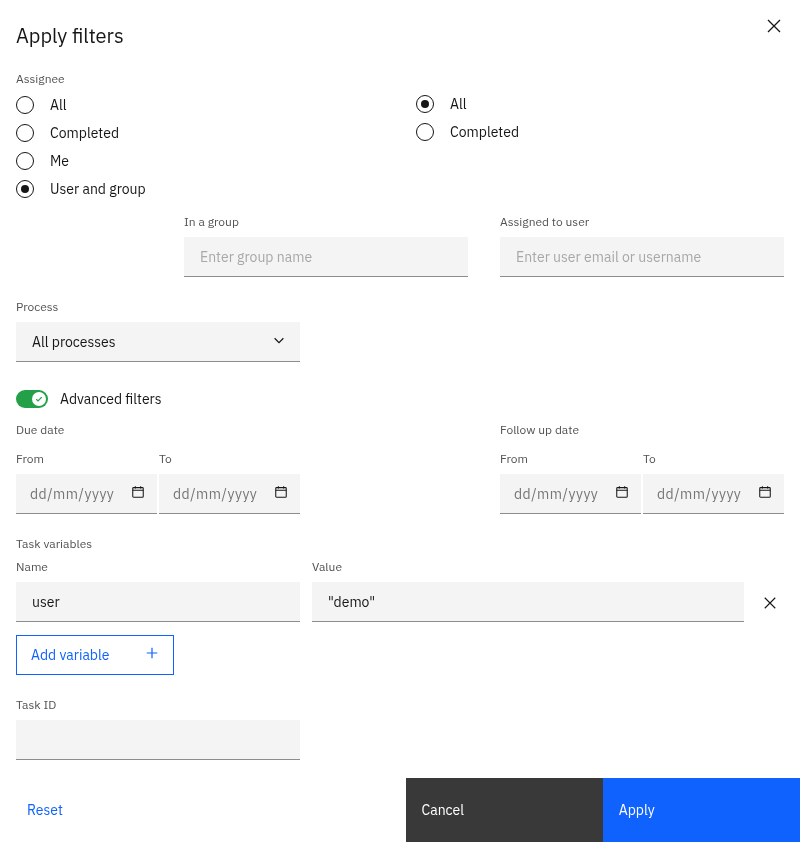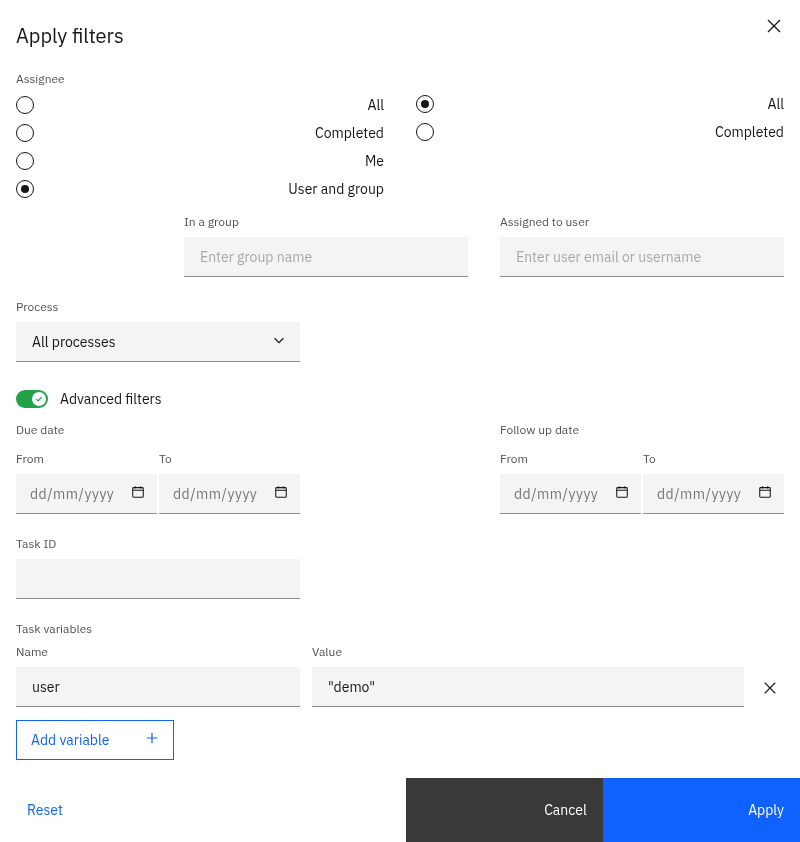"All" .radio { gap: 26px -> 16px; justify-content: space-between -> none }
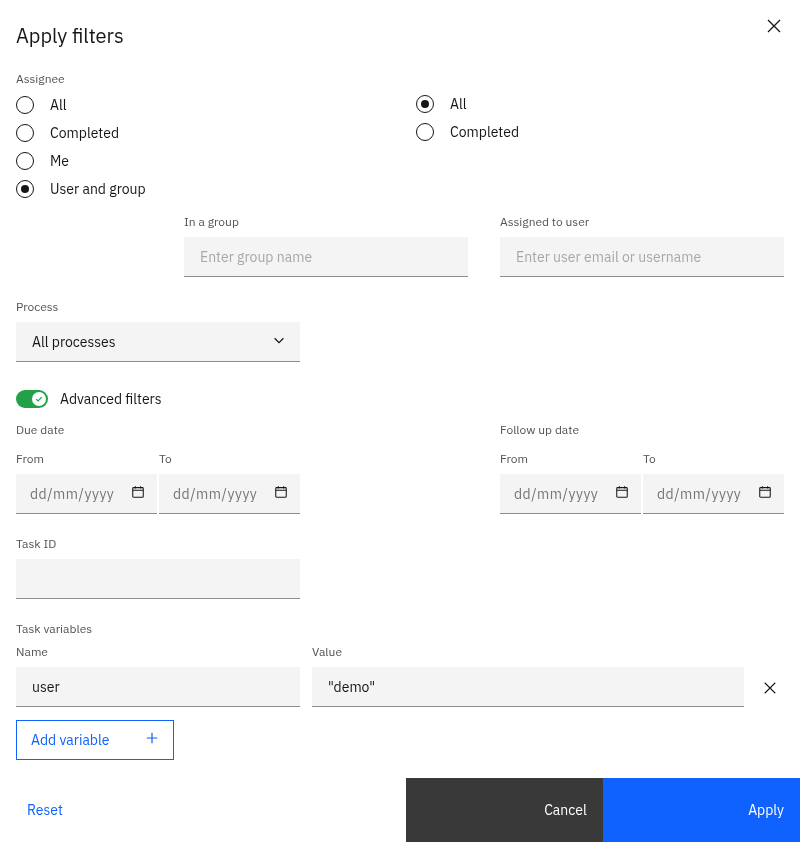"Task ID" div { order: before "Task variables" -> after "Task variables" }
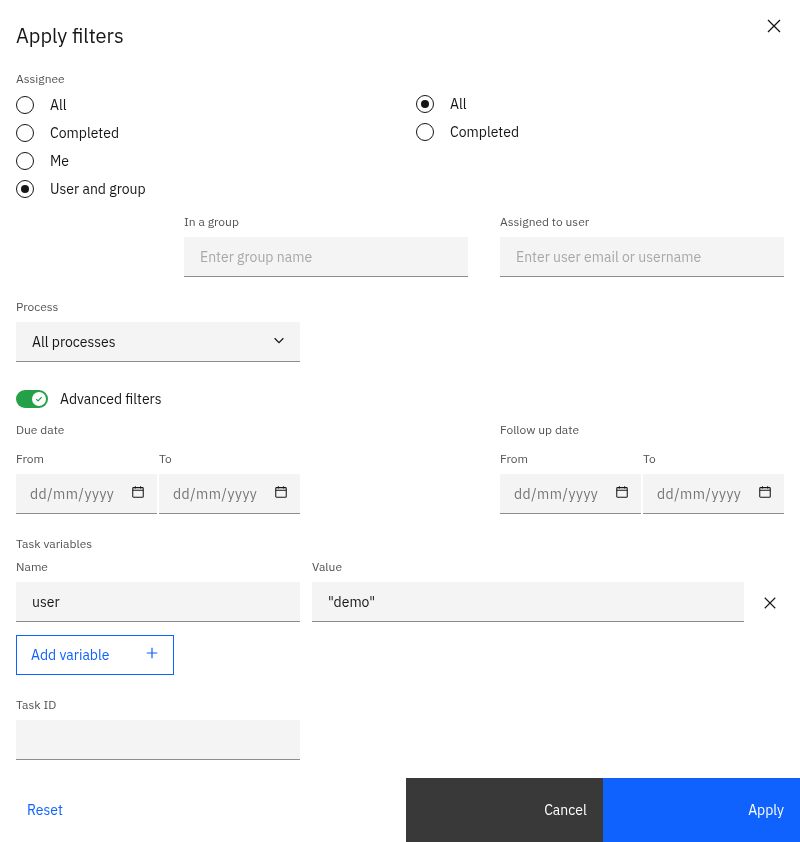"Cancel" .footer .btn { text-align: right -> left }
